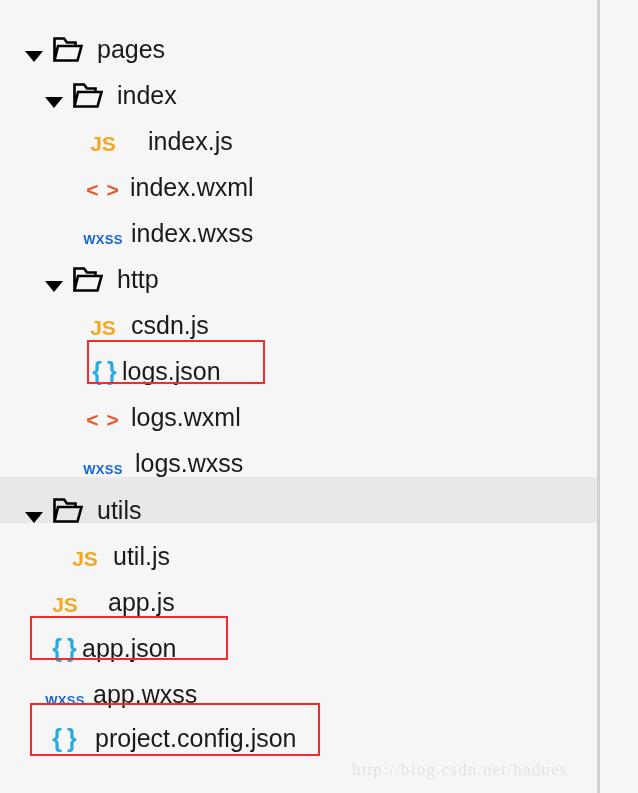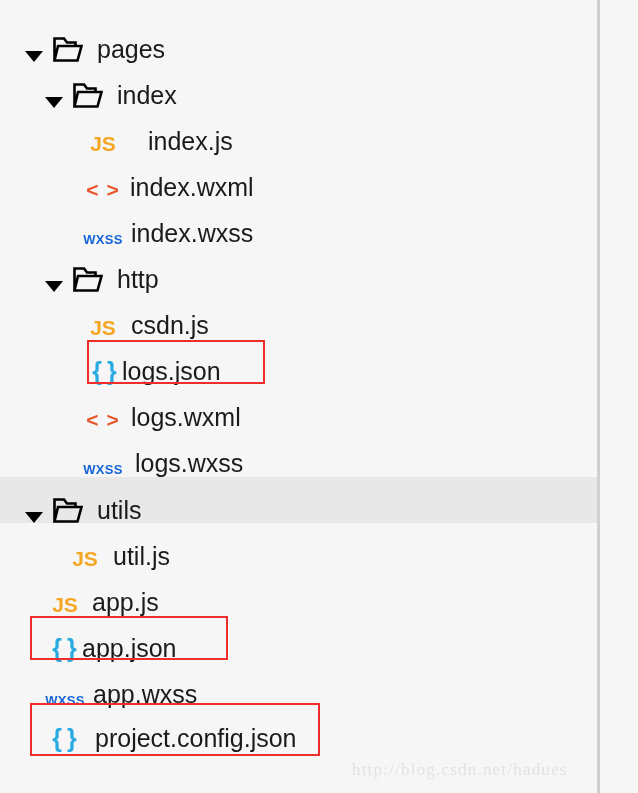"app.js" span.node-label { margin-left: 10px -> 26px }
